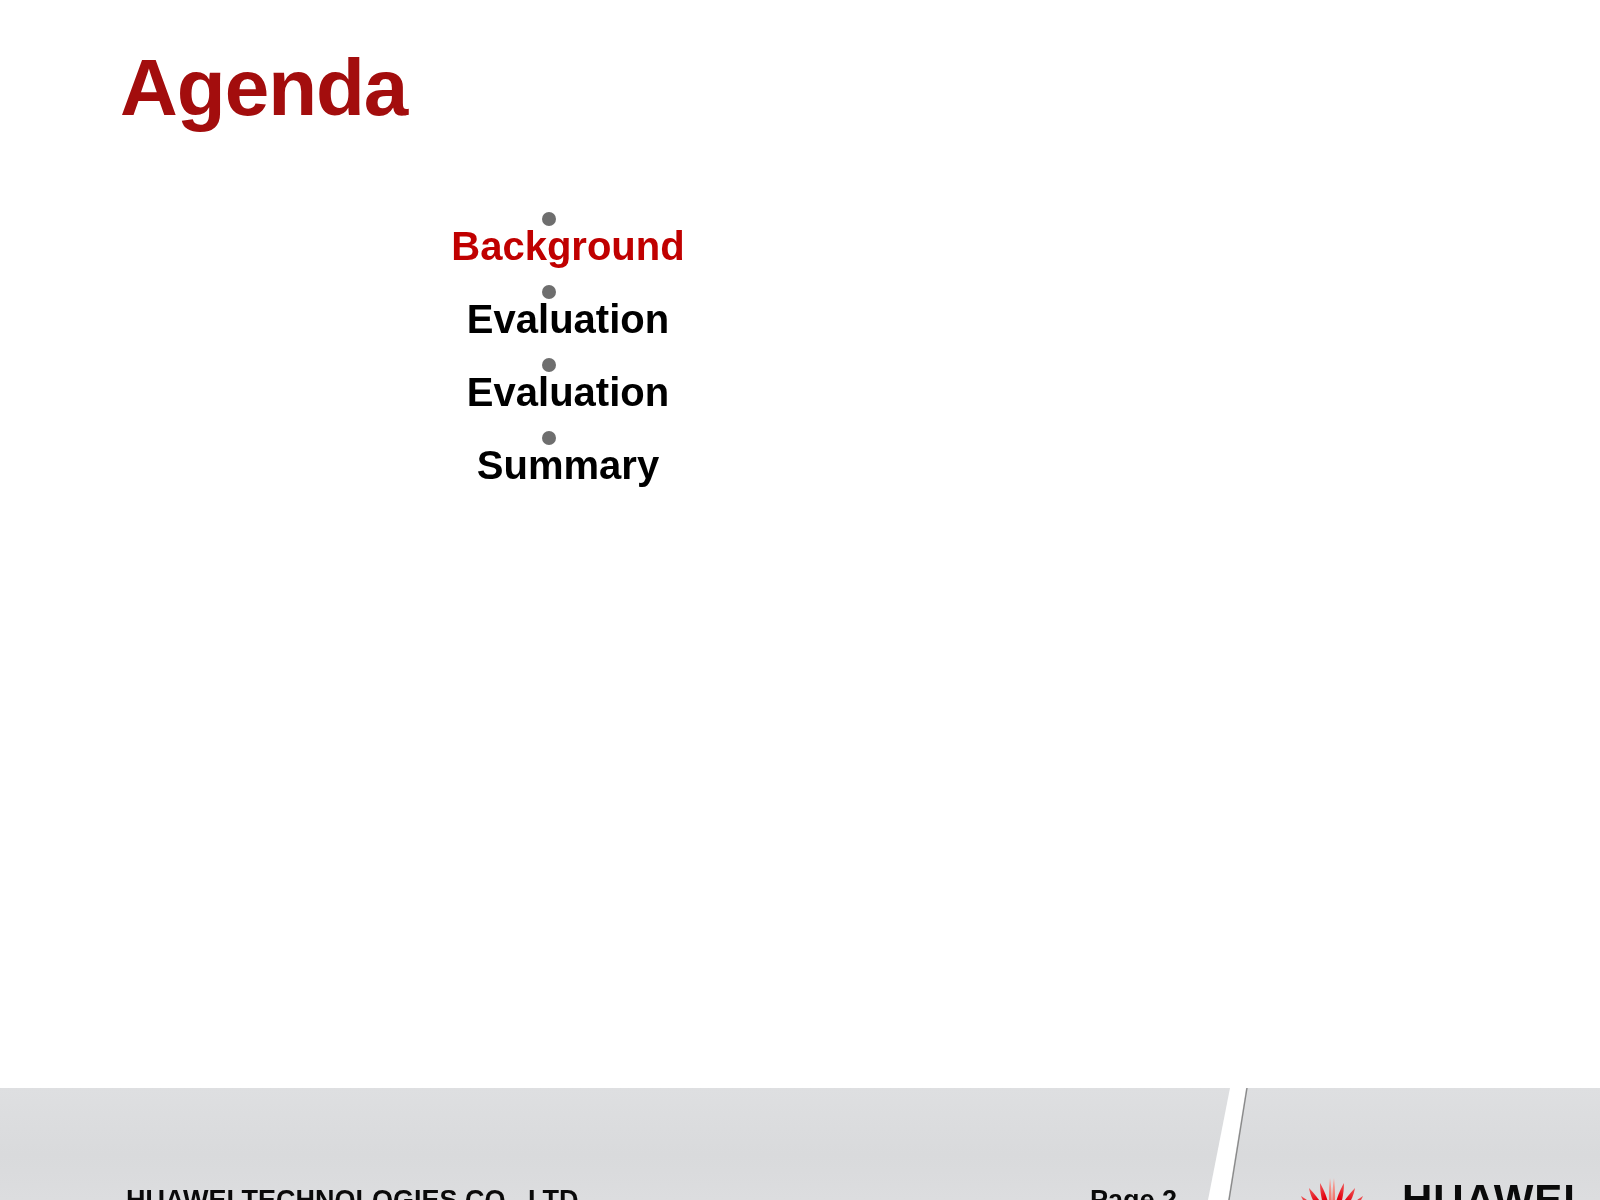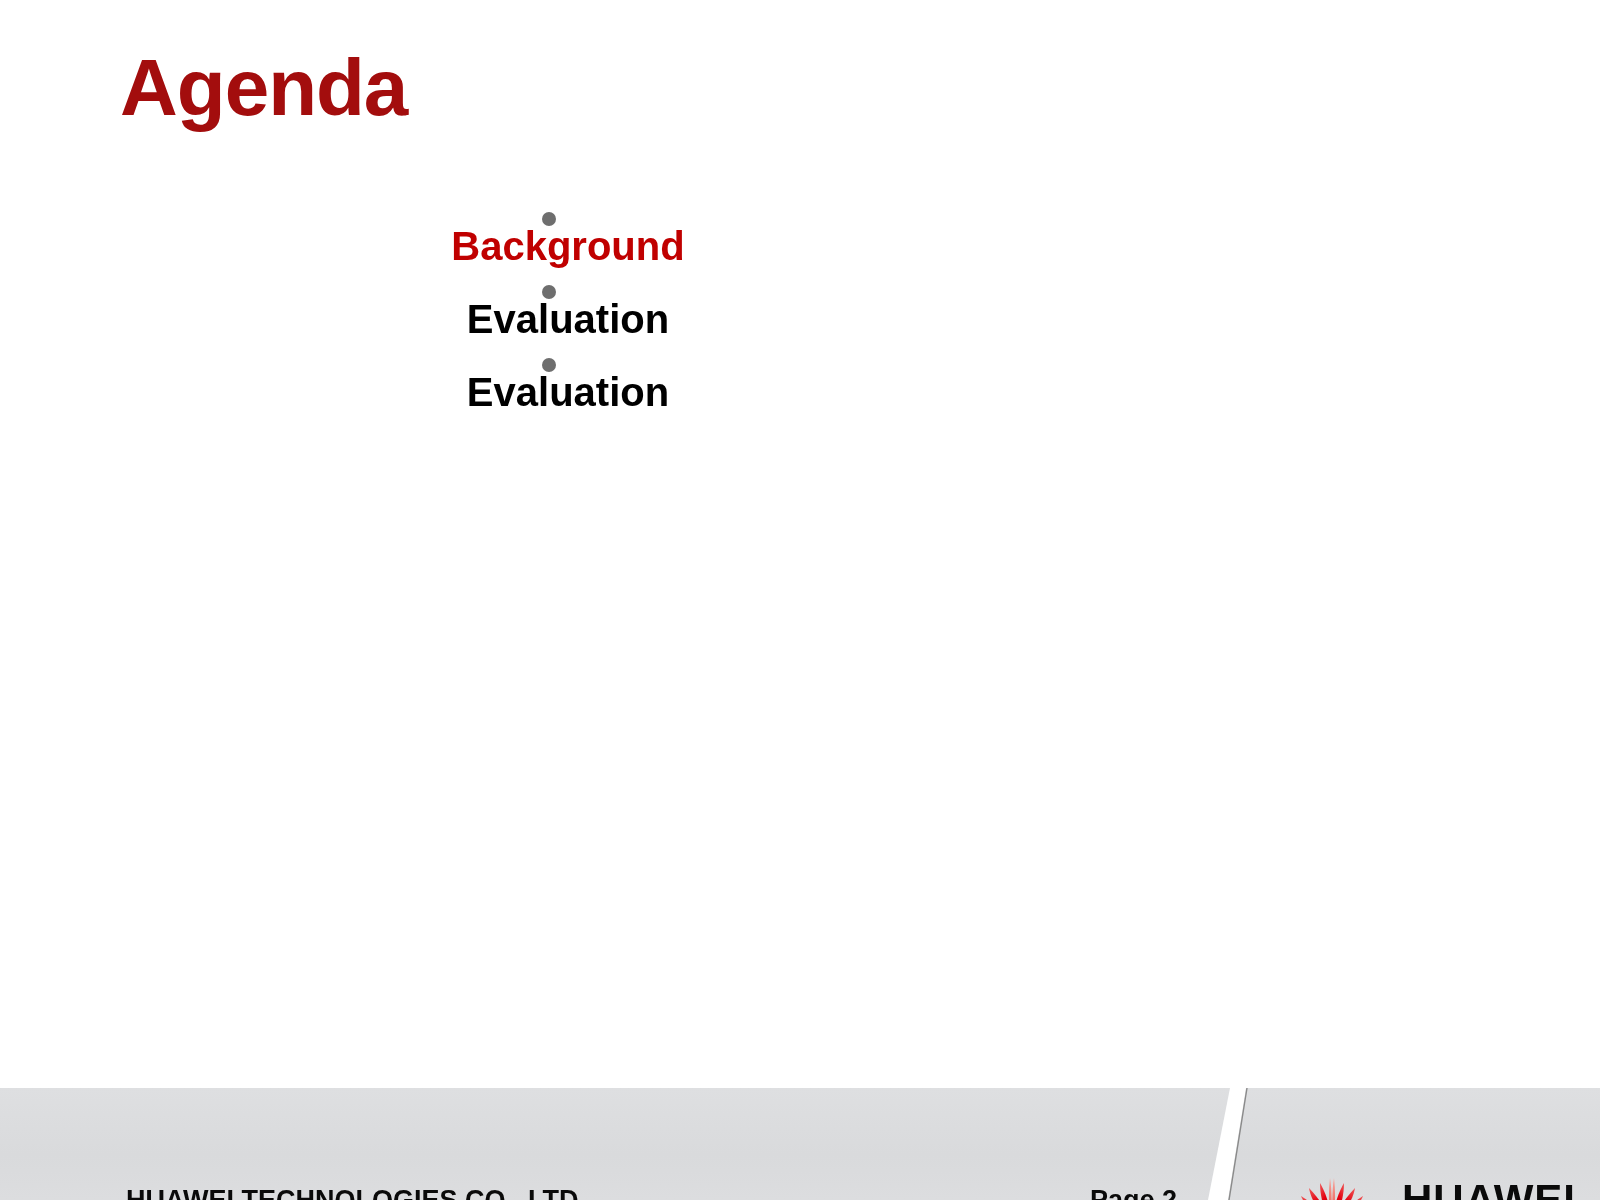"Summary" div.agenda-item { html: none -> <div> <span></span> <span>Summary</span> </div> }
